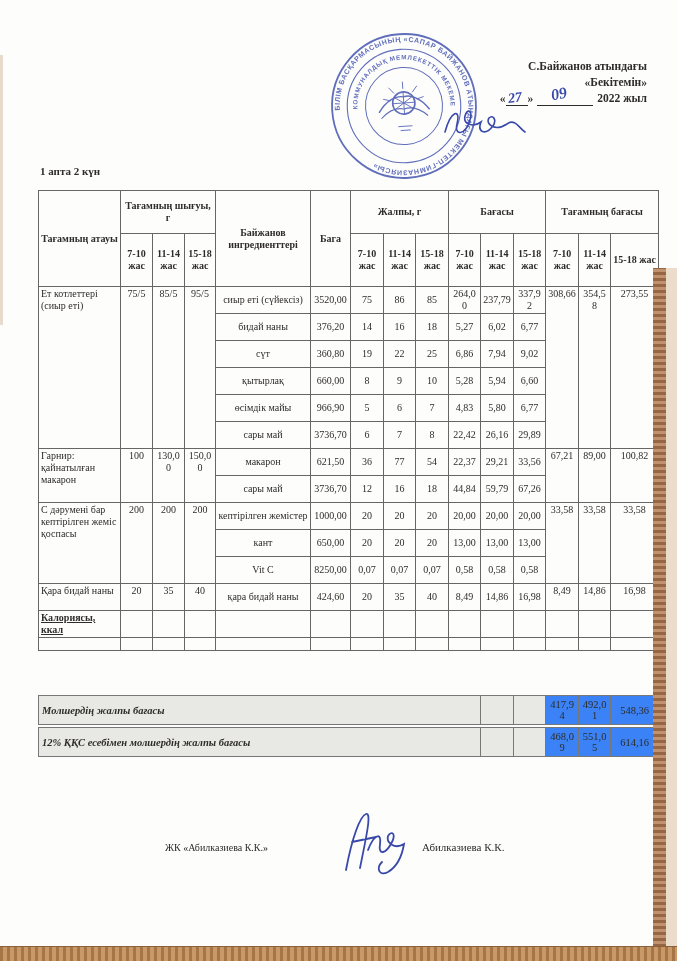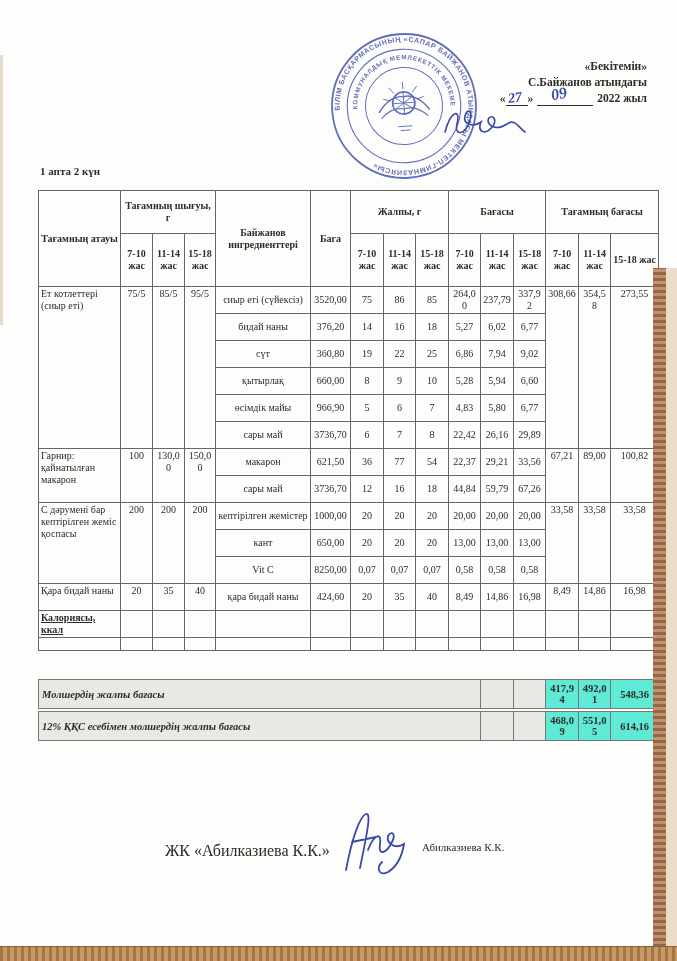"«Бекітемін»" div { order: before "С.Байжанов атындағы" -> after "С.Байжанов атындағы" }
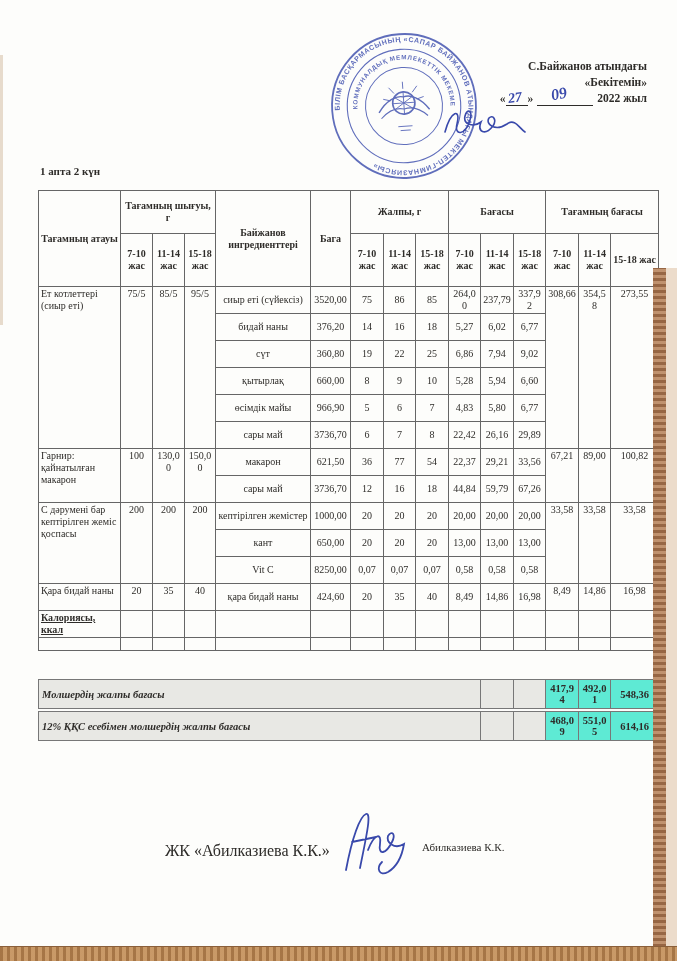"Молшердің жалпы бағасы" .totals-table { margin-top: none -> 16px }
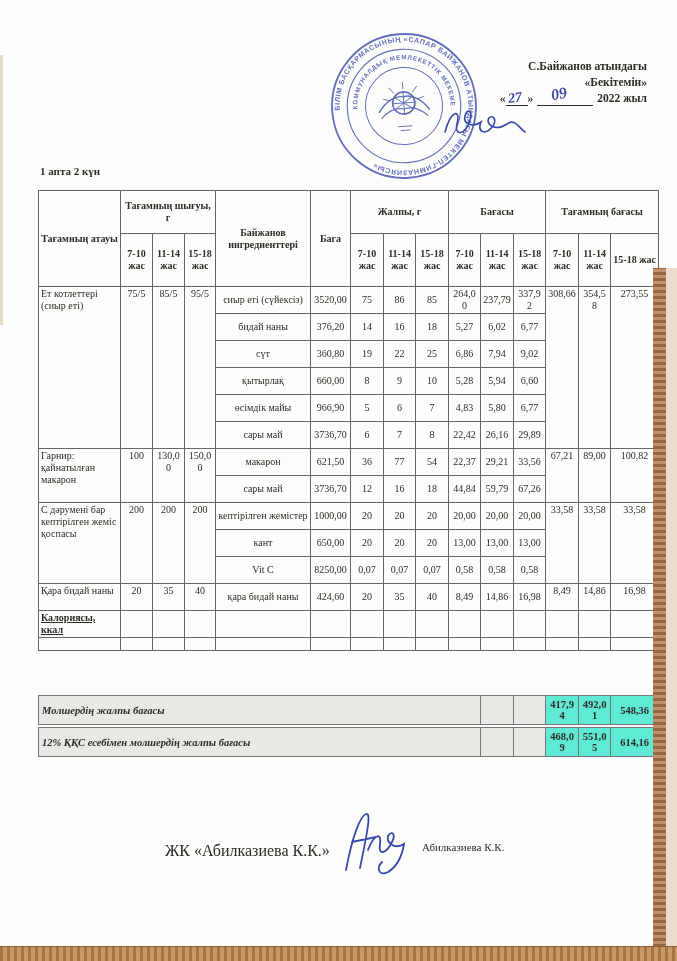"417,94" .t-val { background: #5eead4 -> #3b82f6; font-weight: bold -> normal }
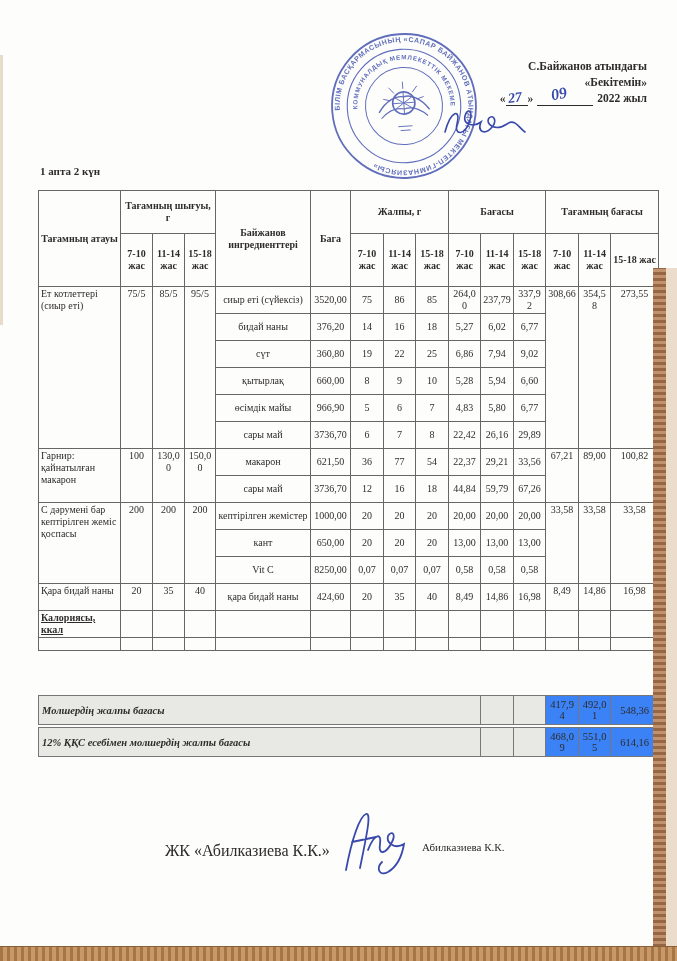"ЖК «Абилказиева К.К.»" .footer-company { font-size: 16px -> 10px }
